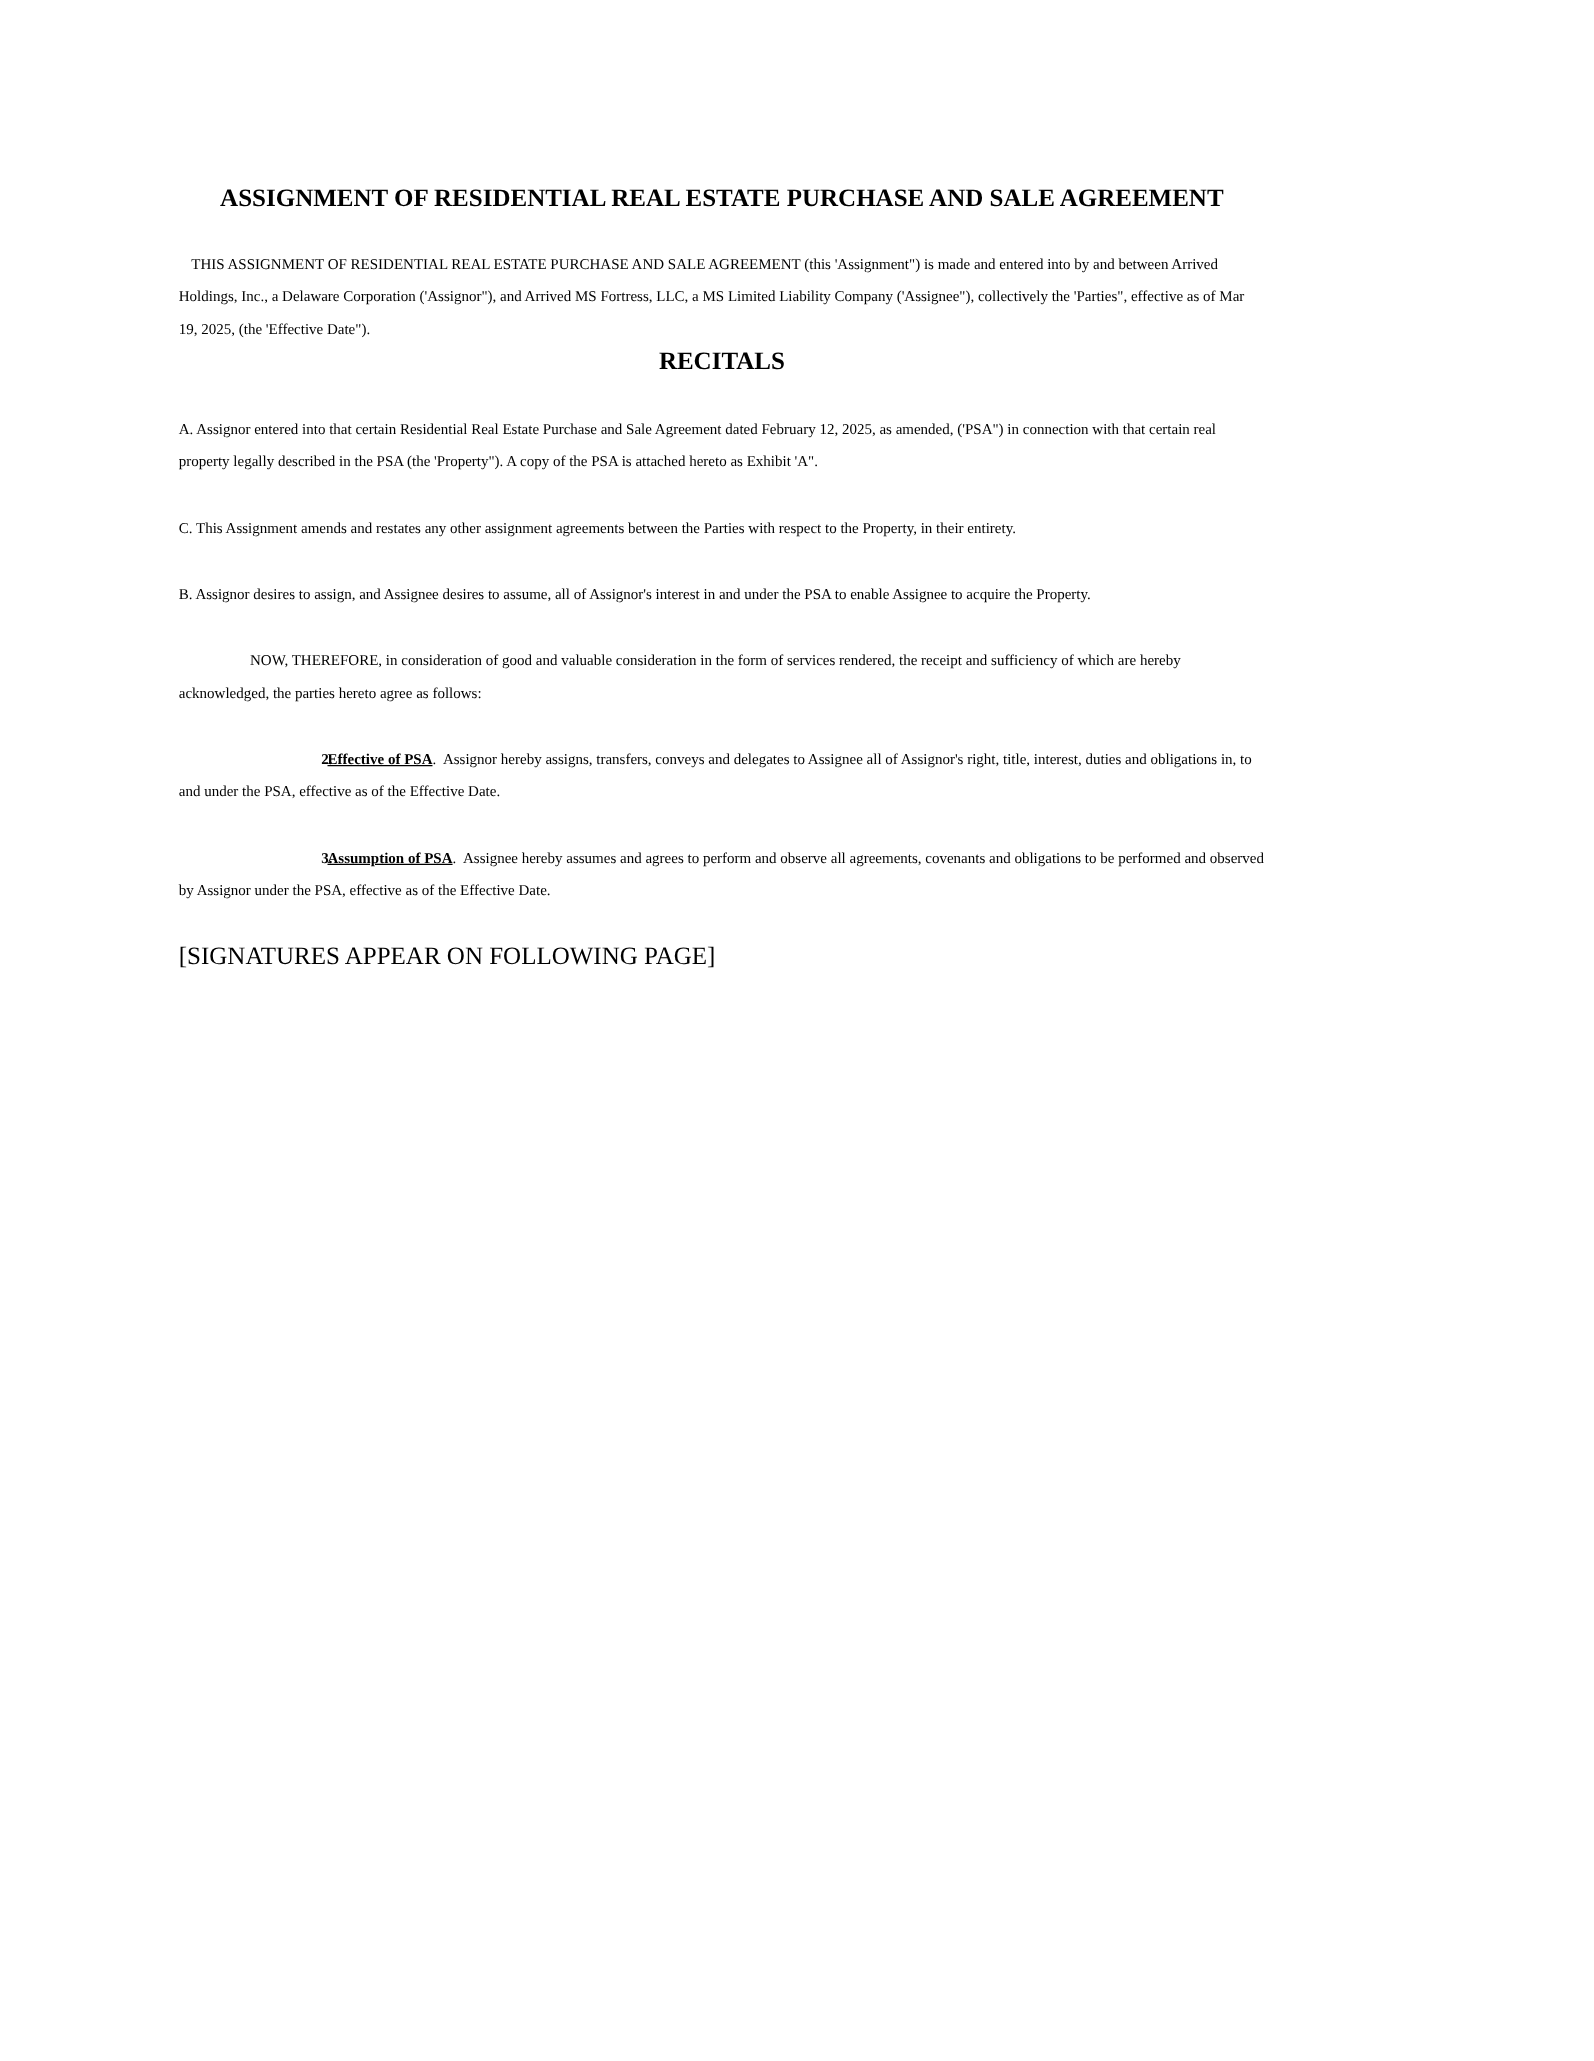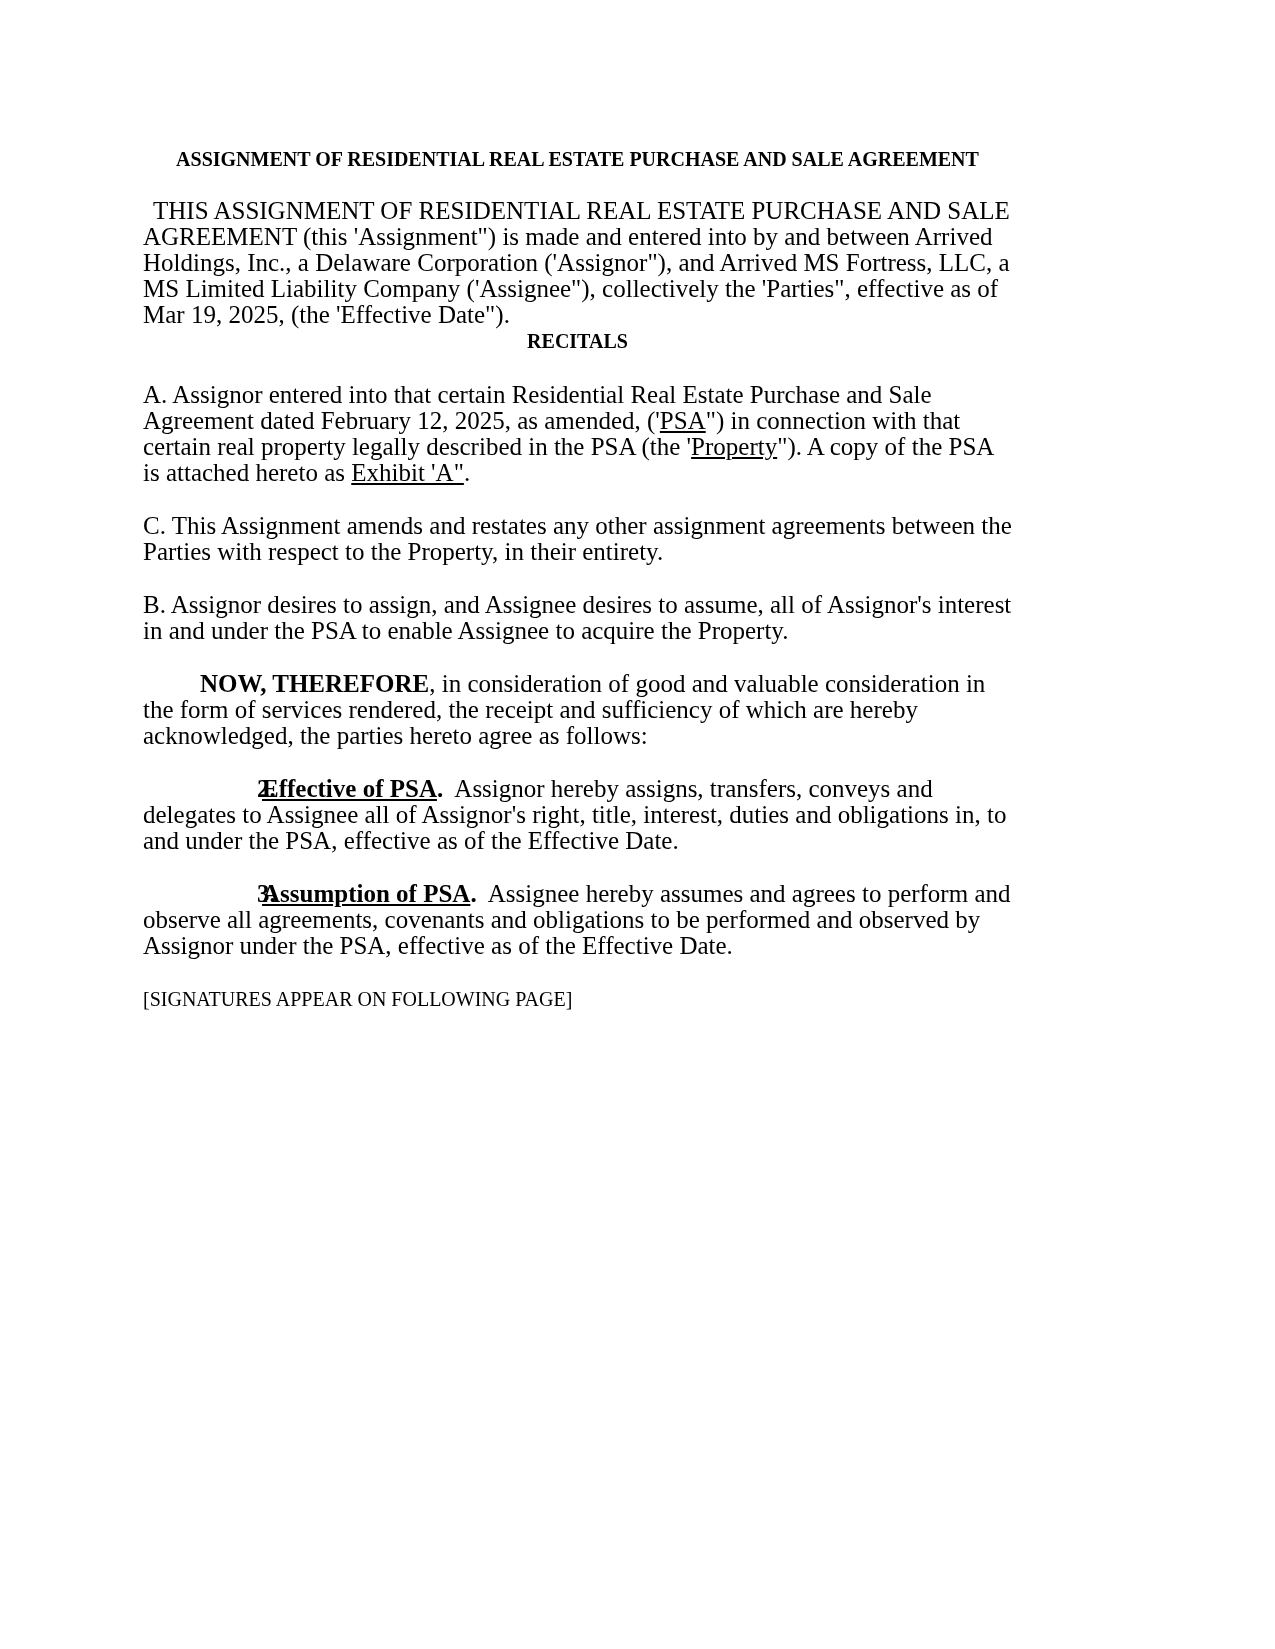"THIS ASSIGNMENT OF RESIDENTIAL REAL" .para { font-size: 25px -> 12px }
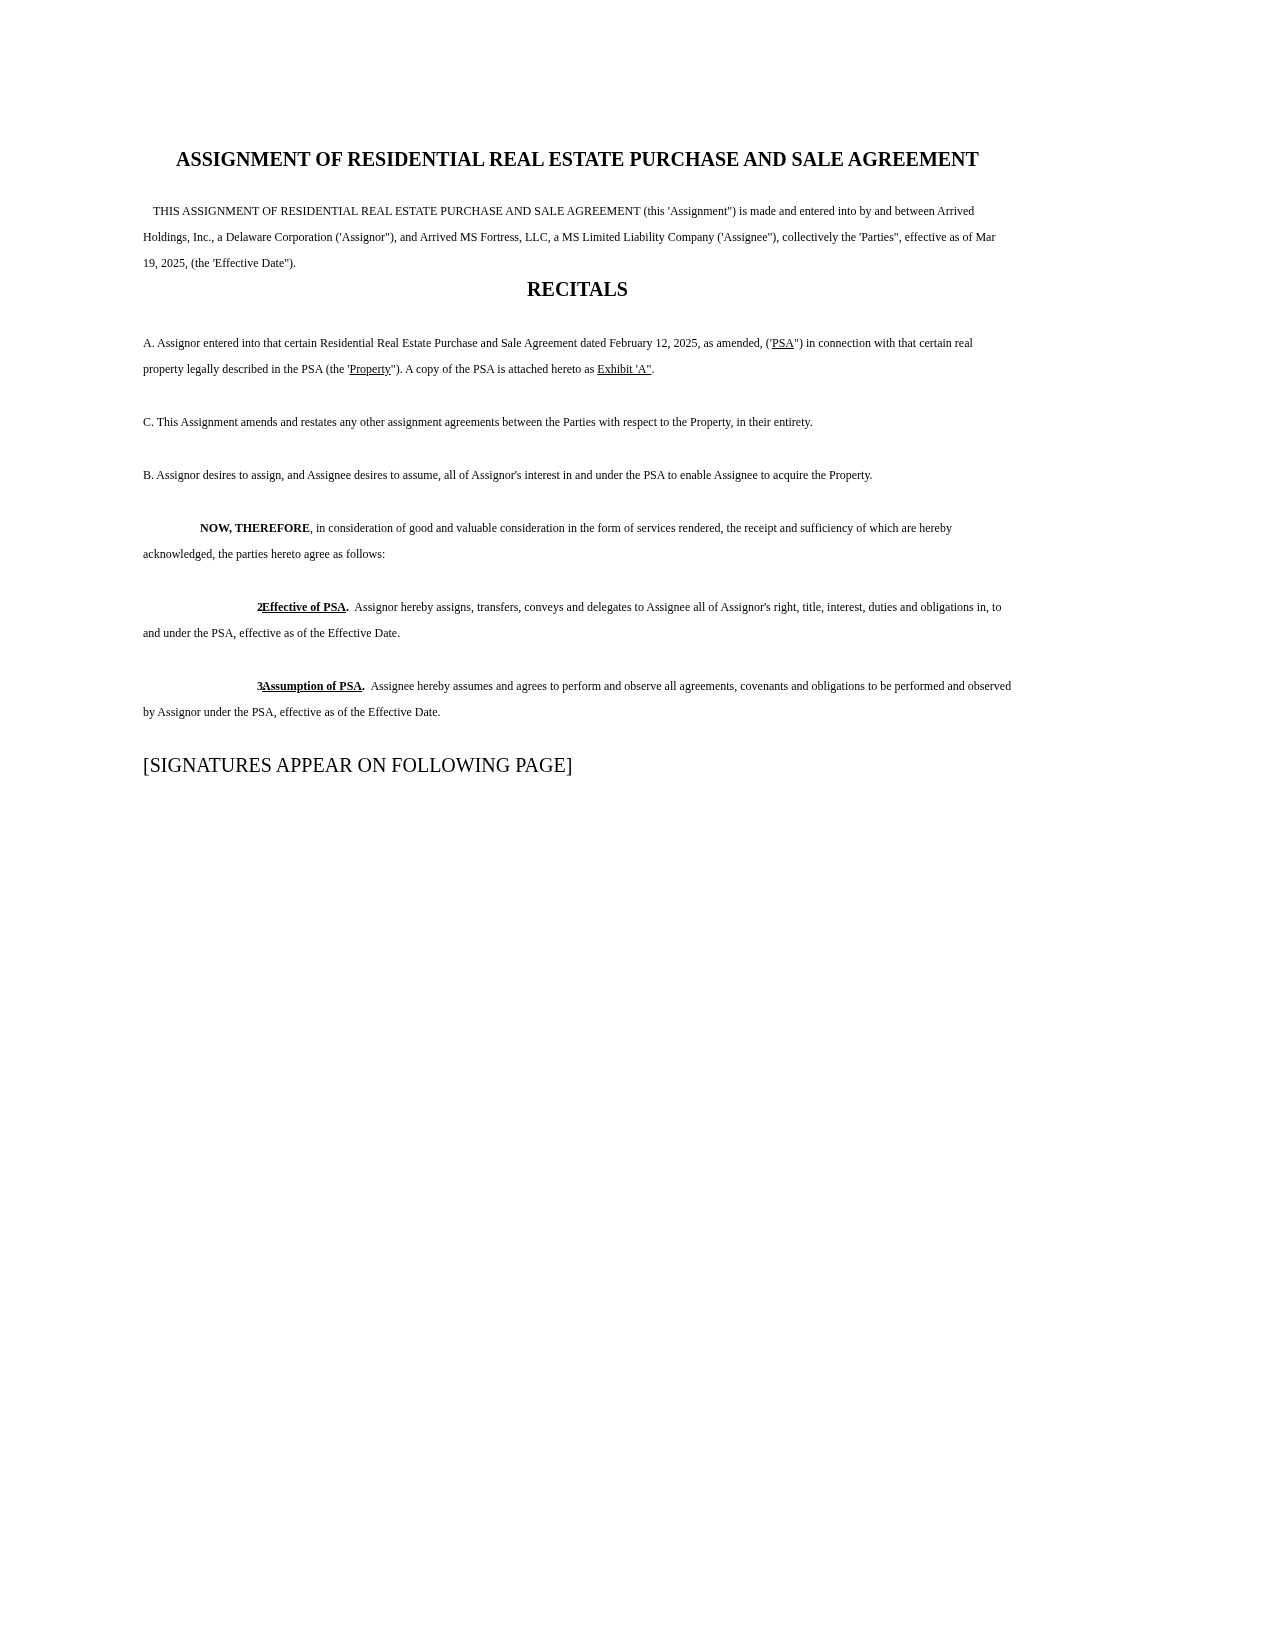"PSA" .u { text-decoration: underline -> none }
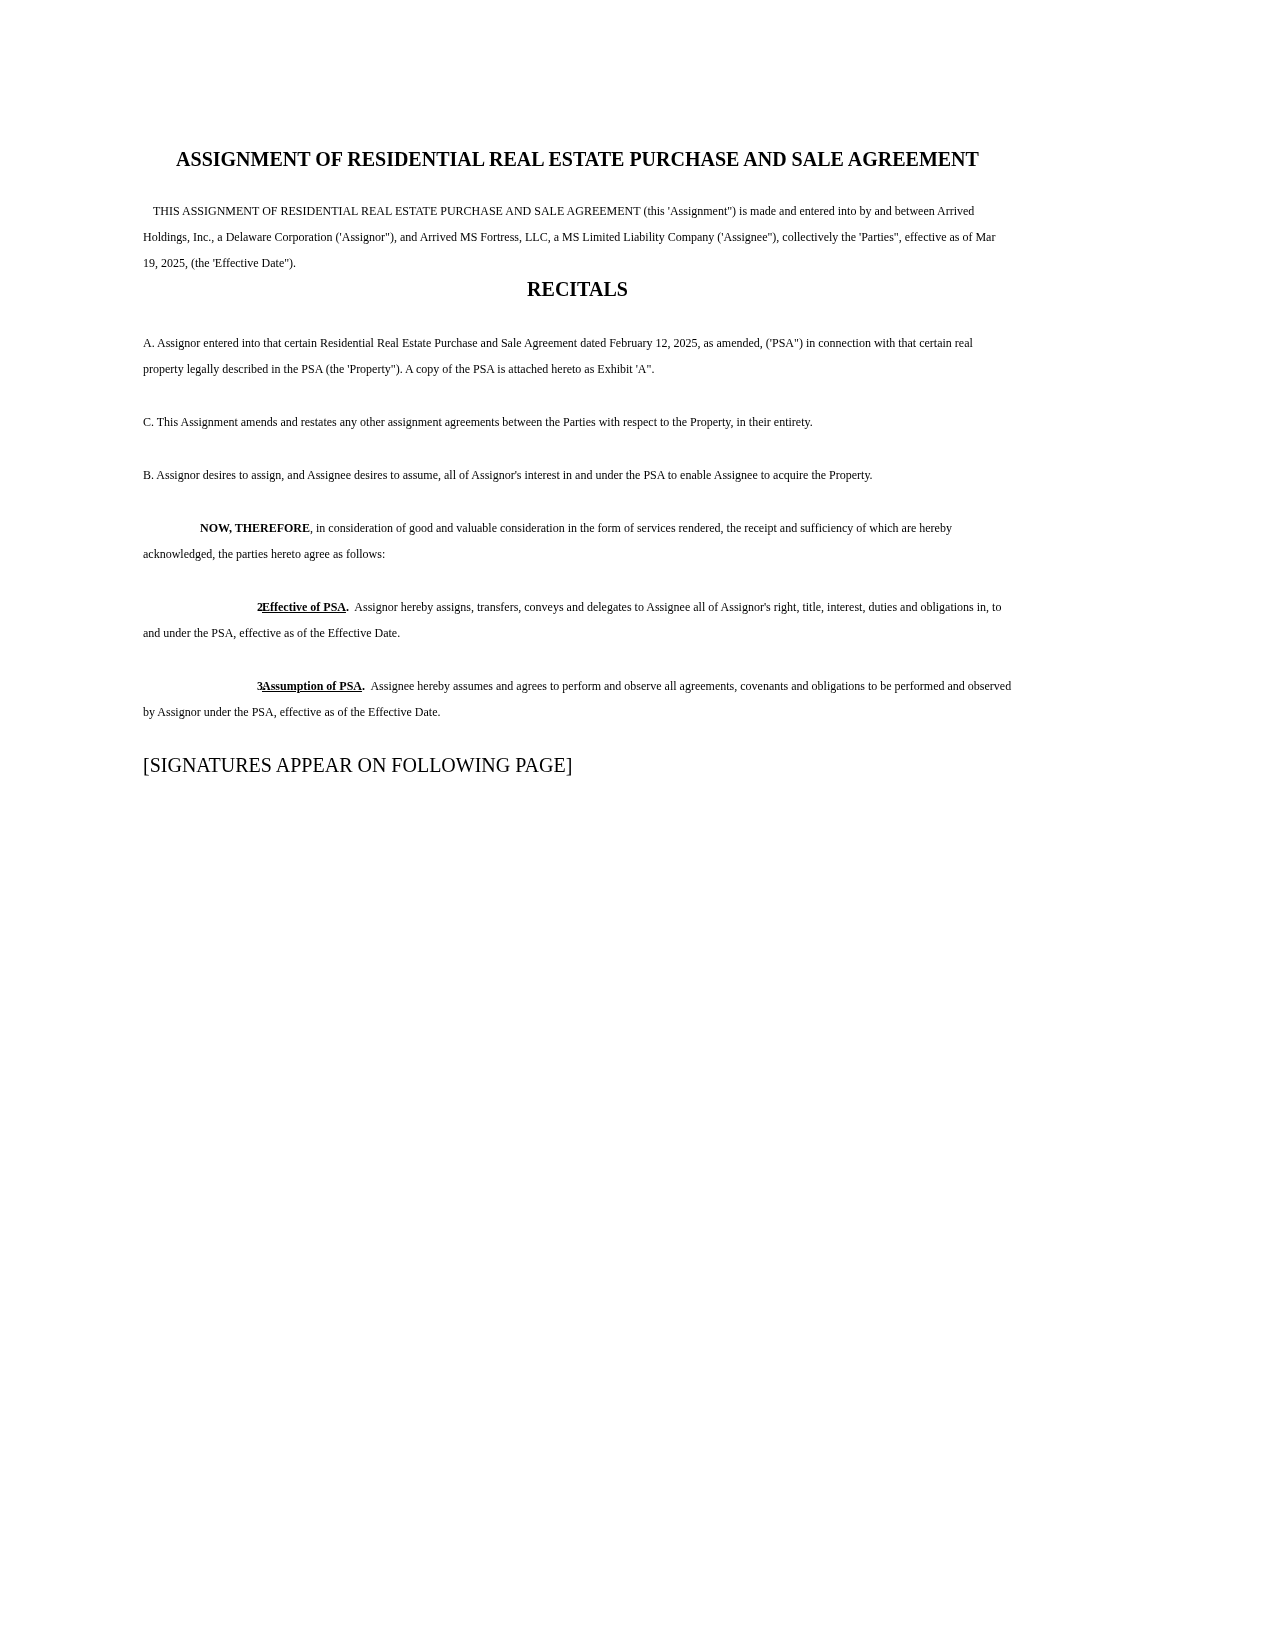"NOW, THEREFORE" .b { font-weight: bold -> normal }
